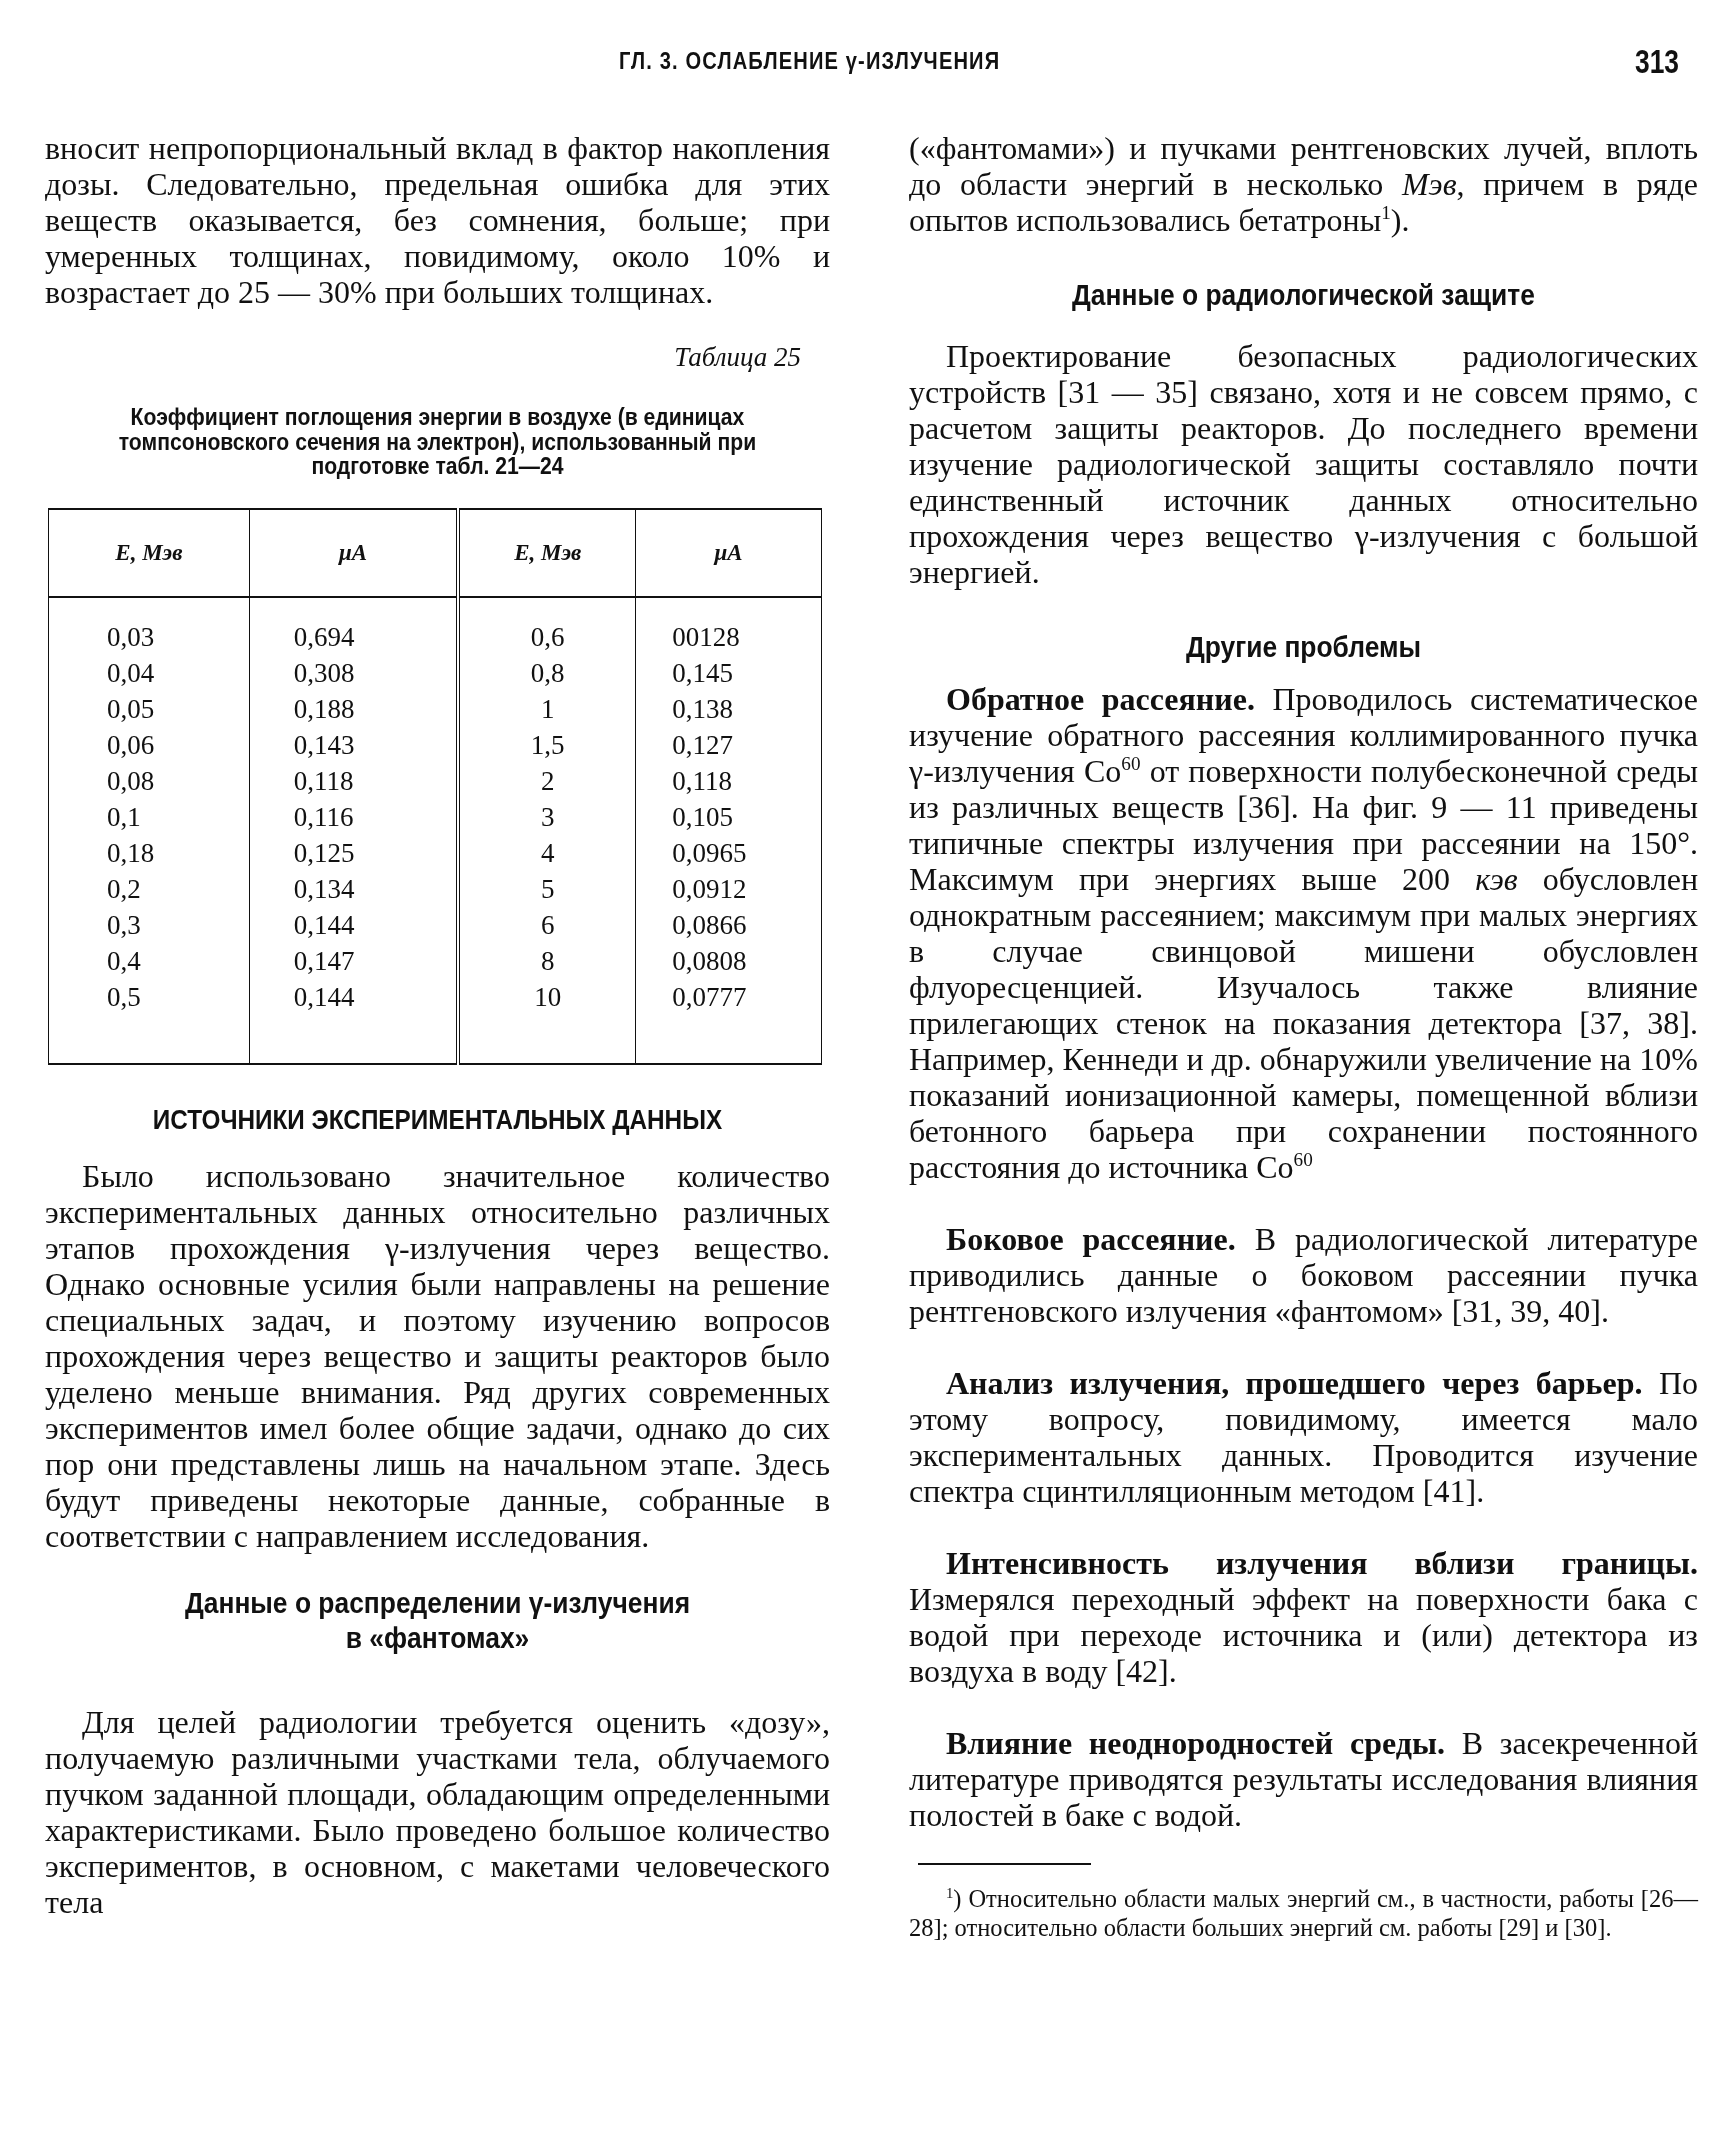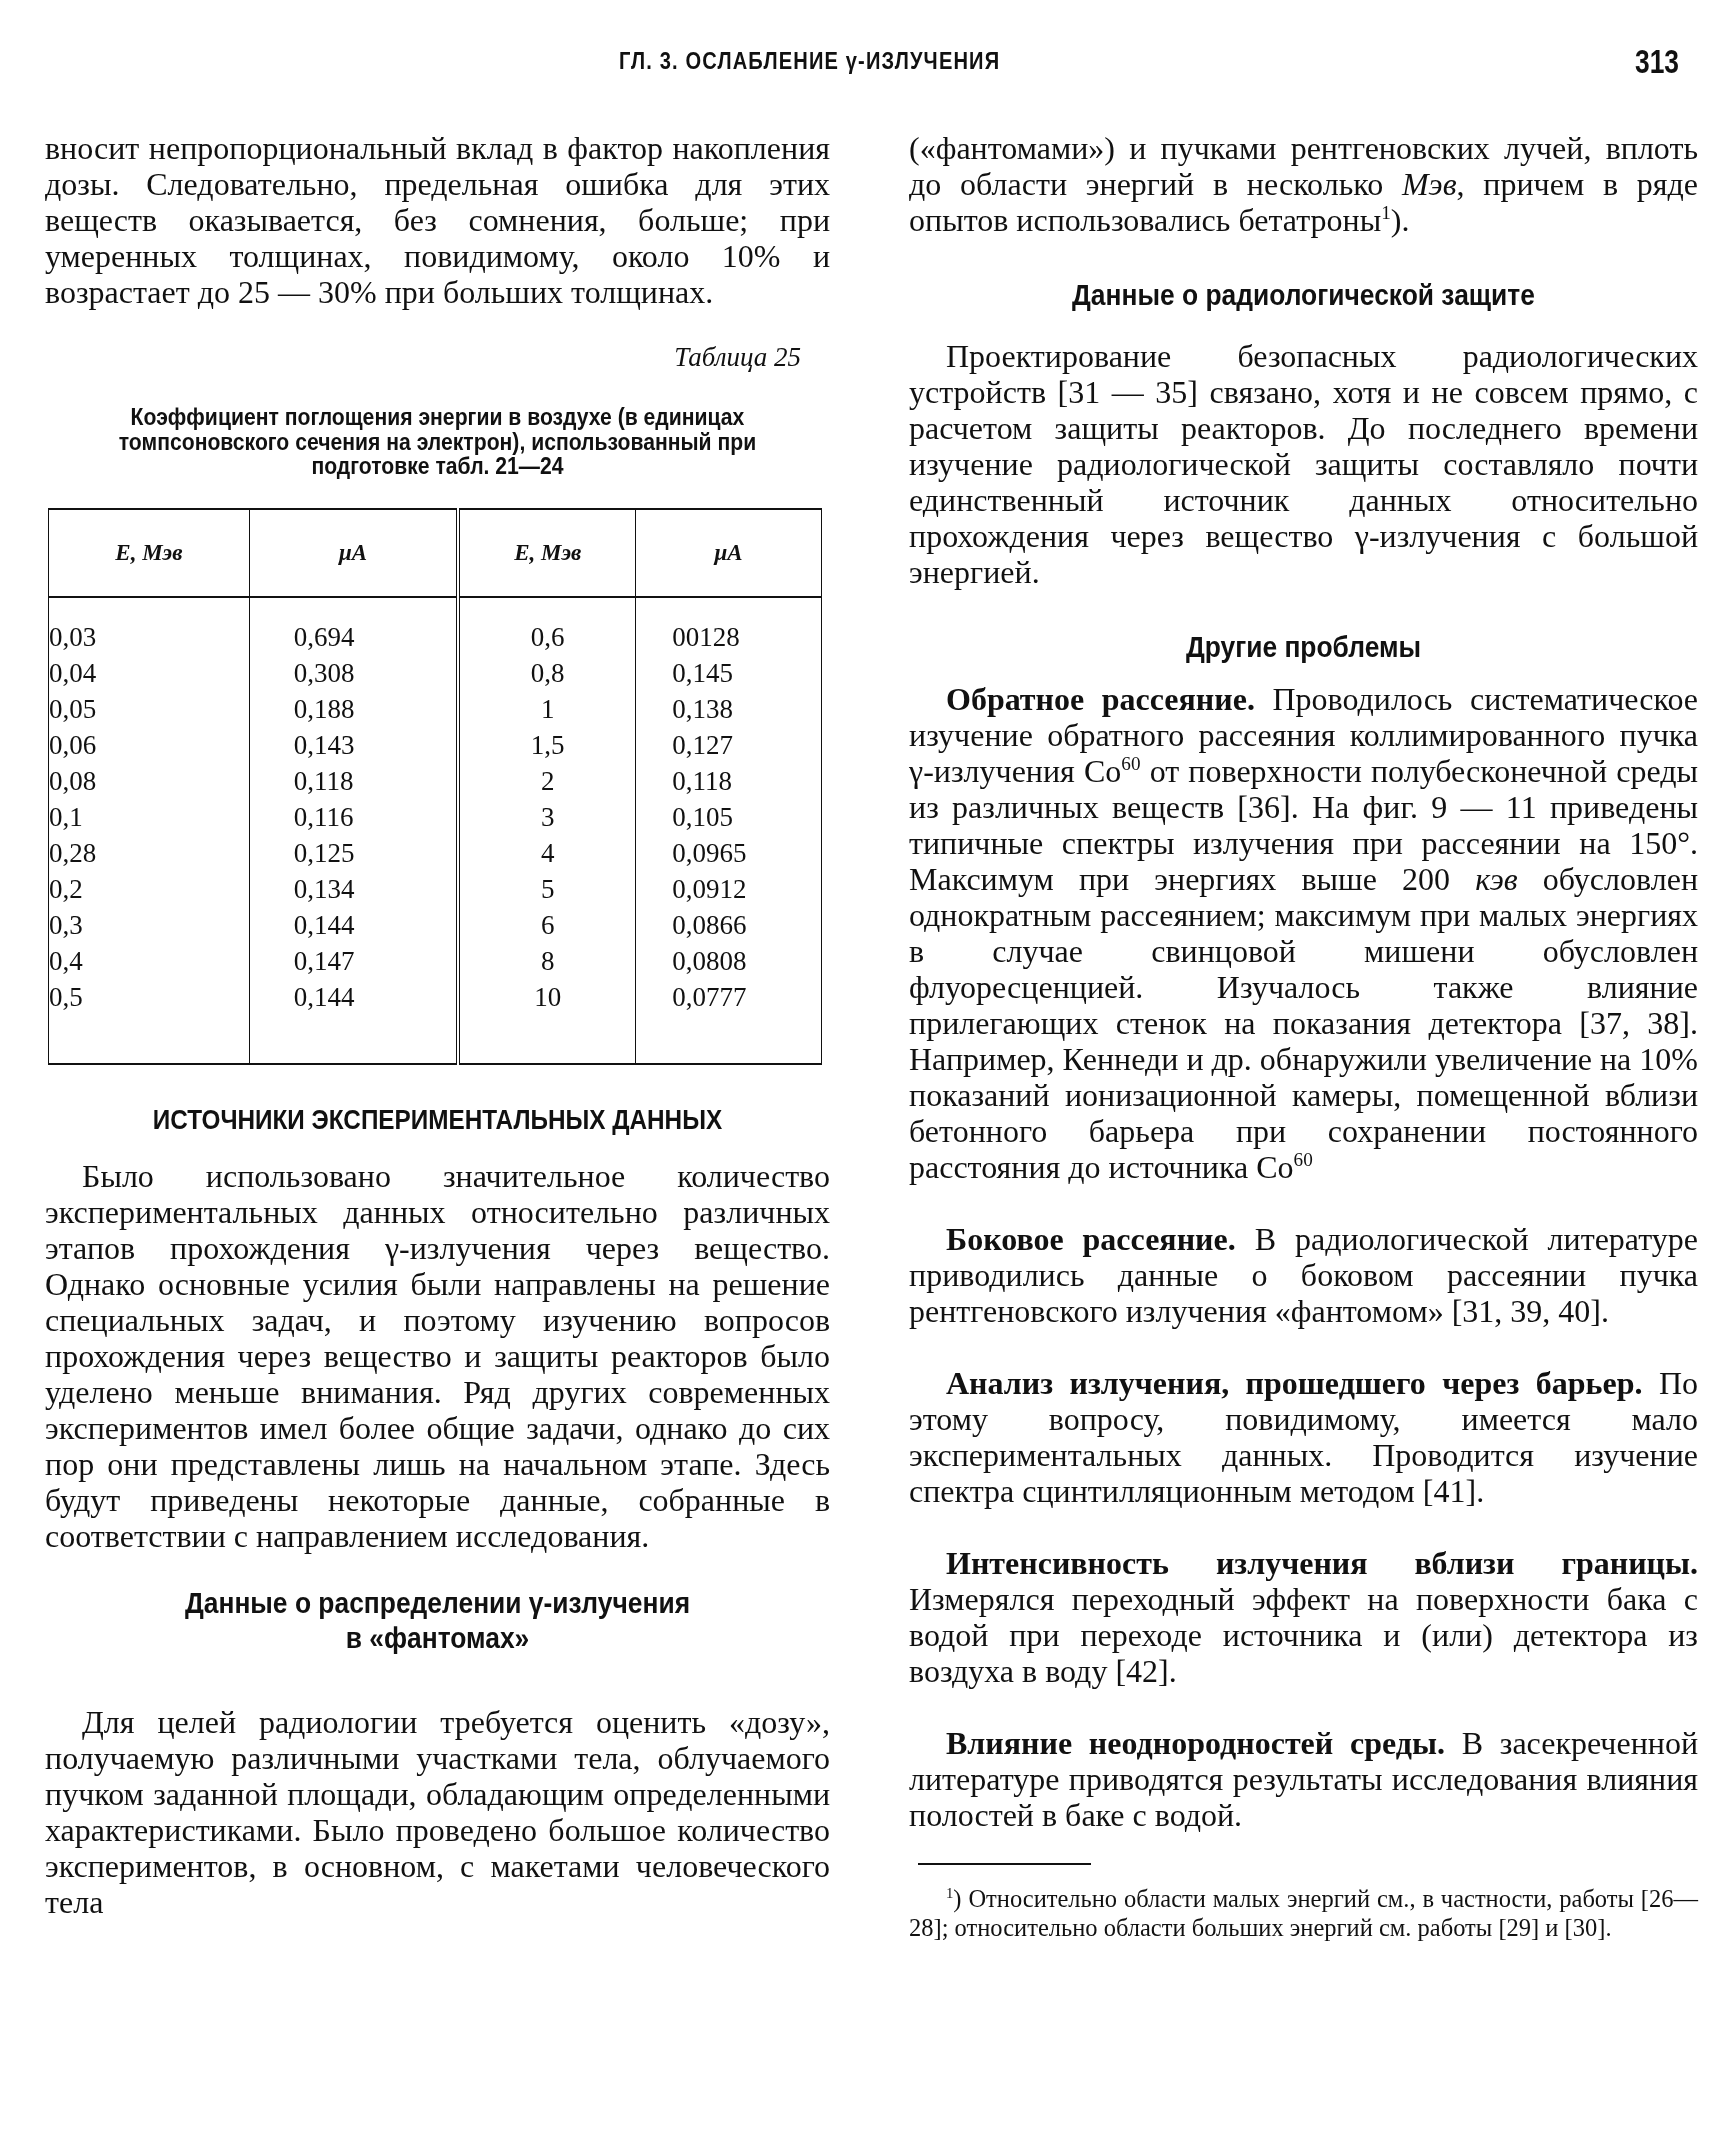"0,03" .data-table td.c1 { padding-left: none -> 58px }
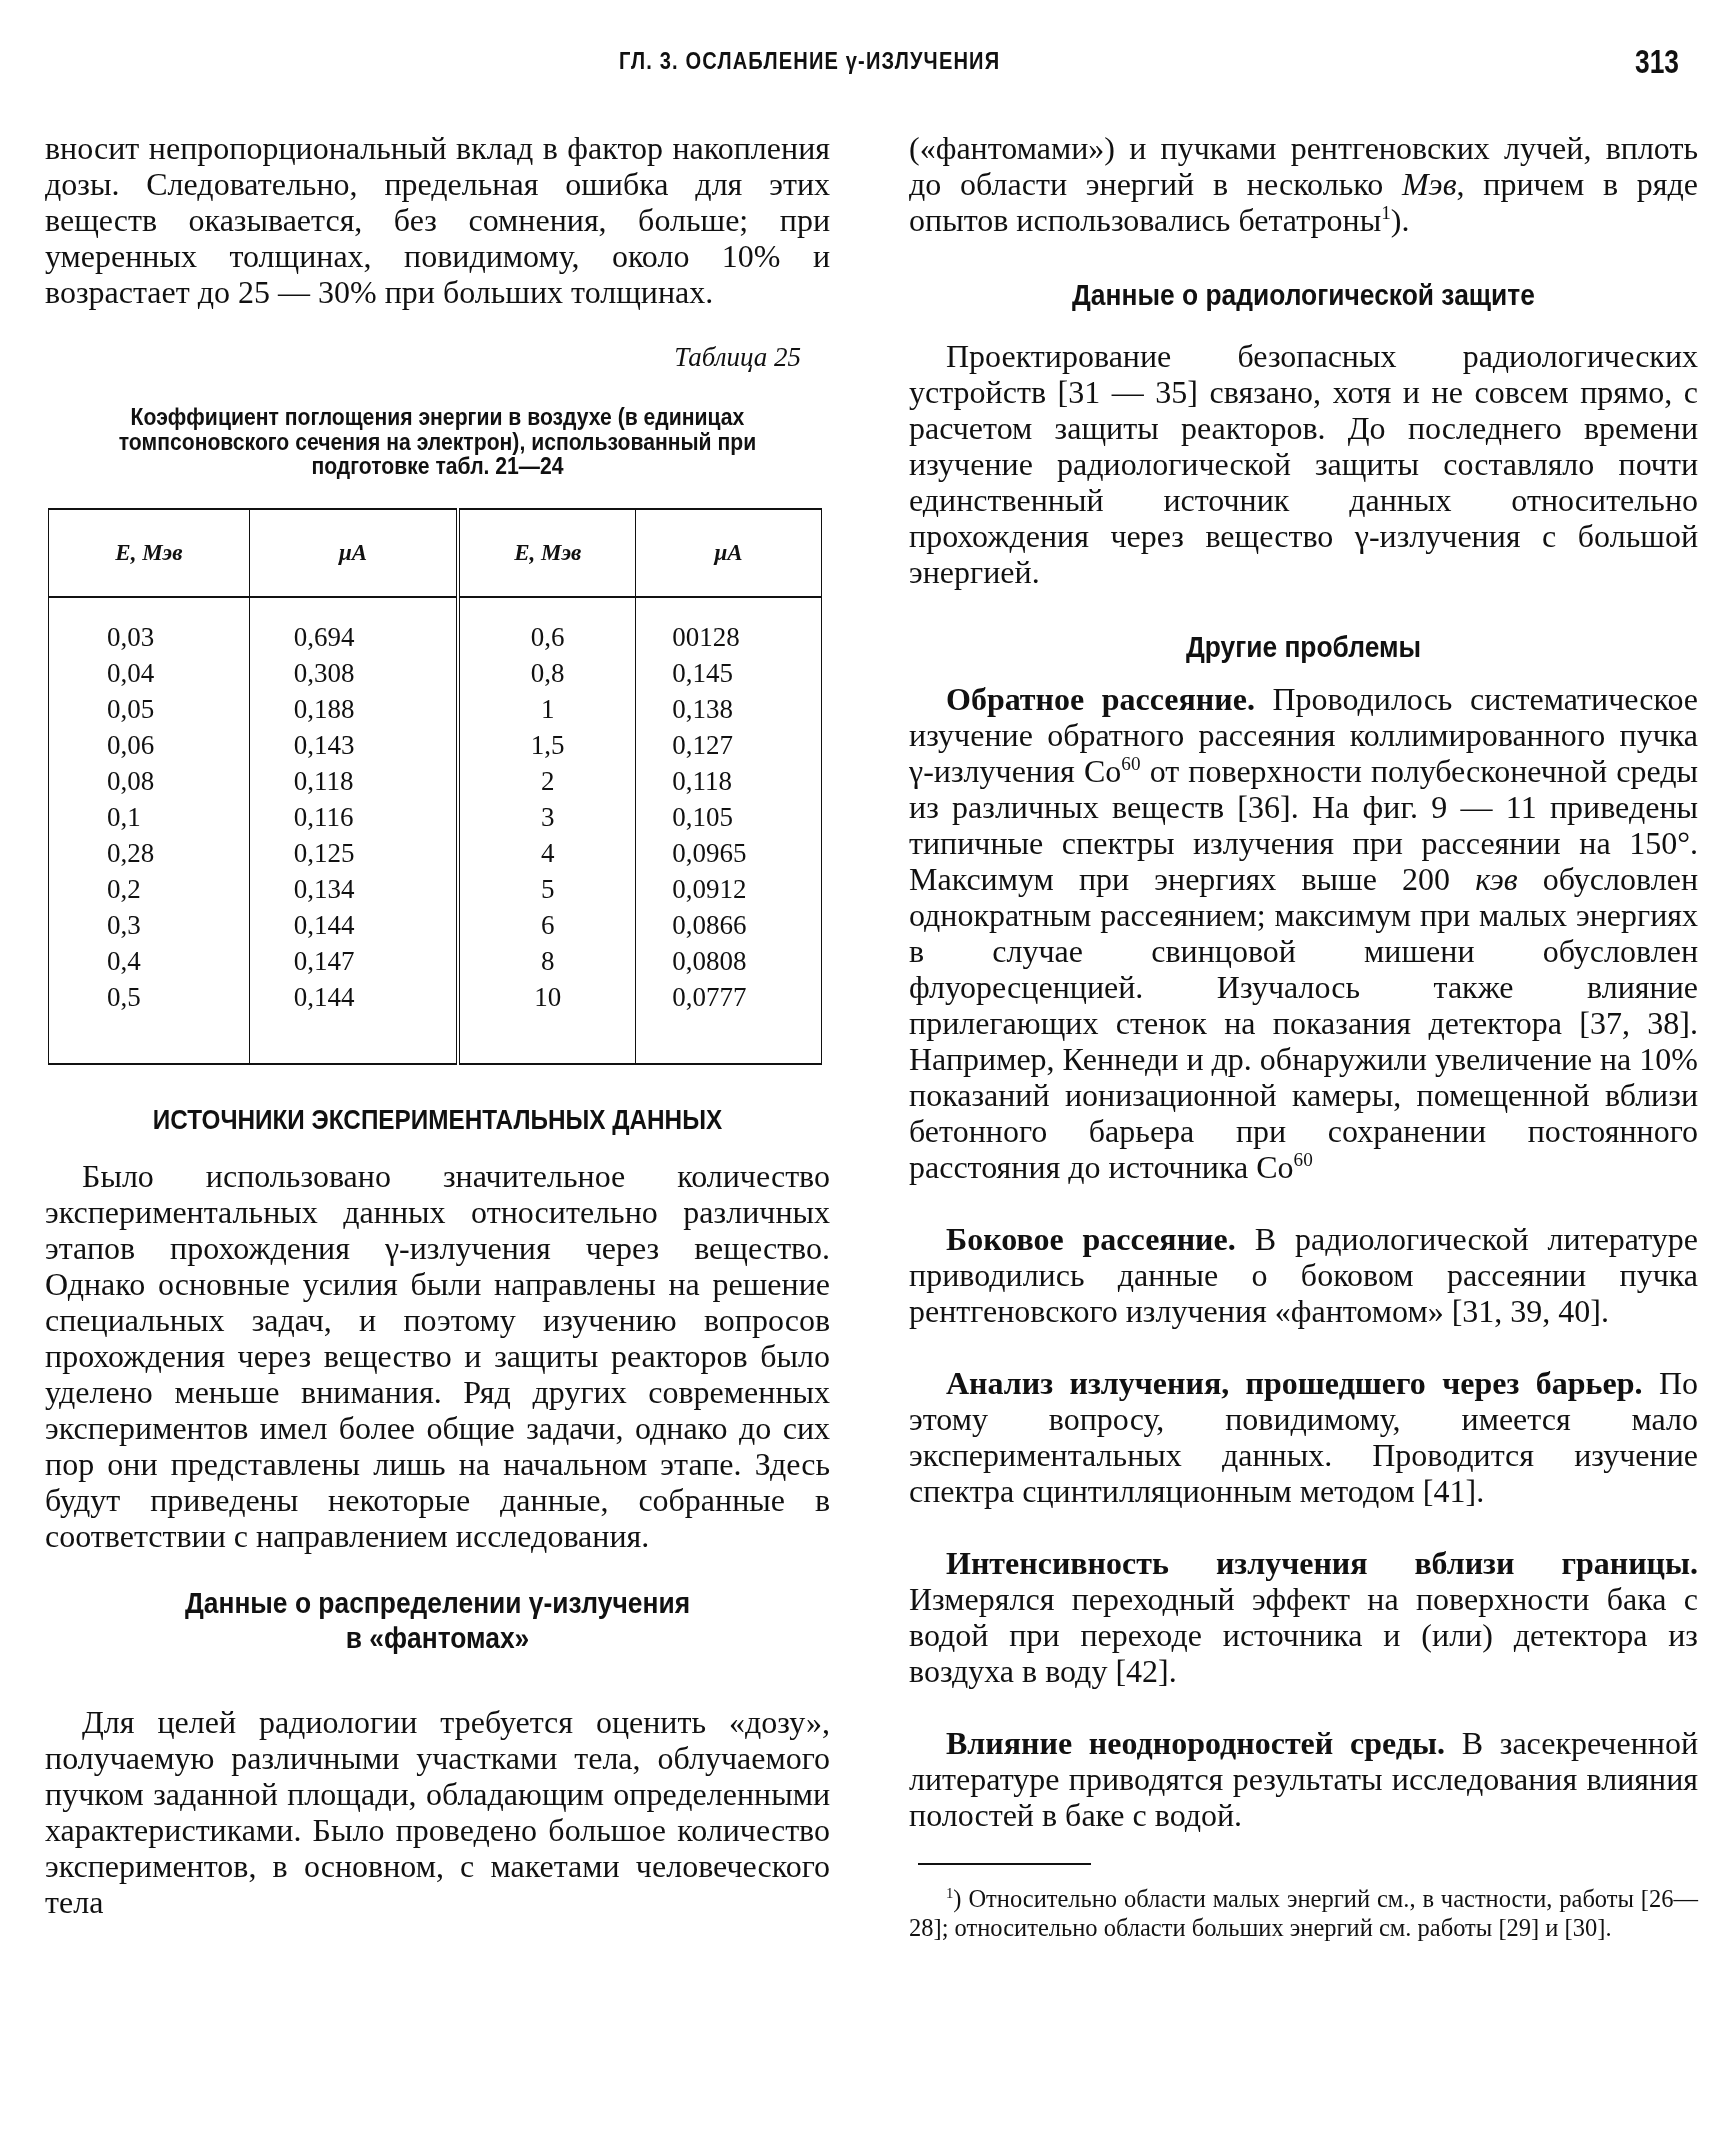"0,28" td.c1 { text: 0,28 -> 0,18 }
